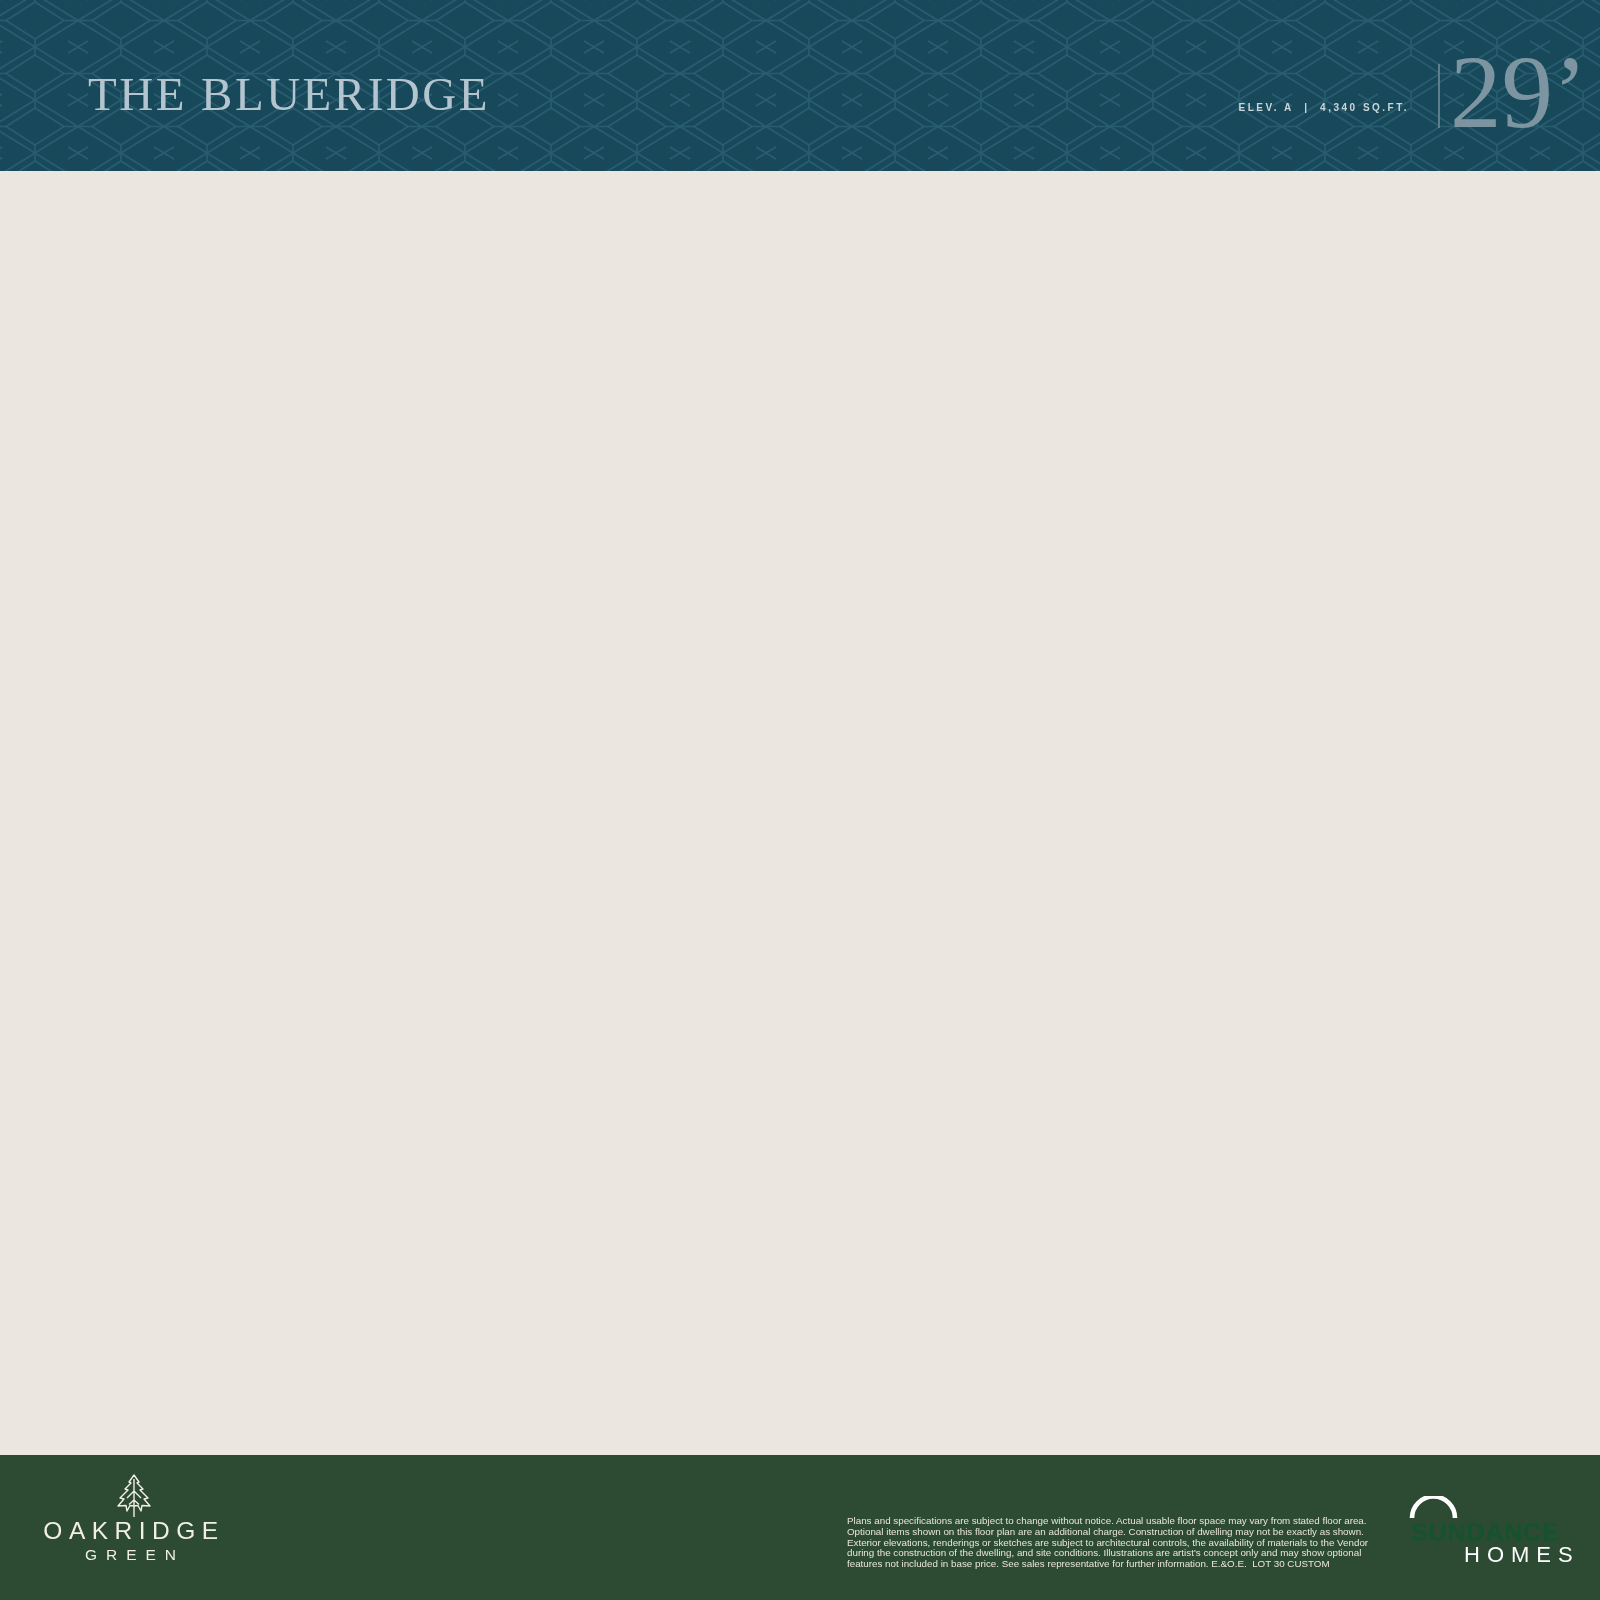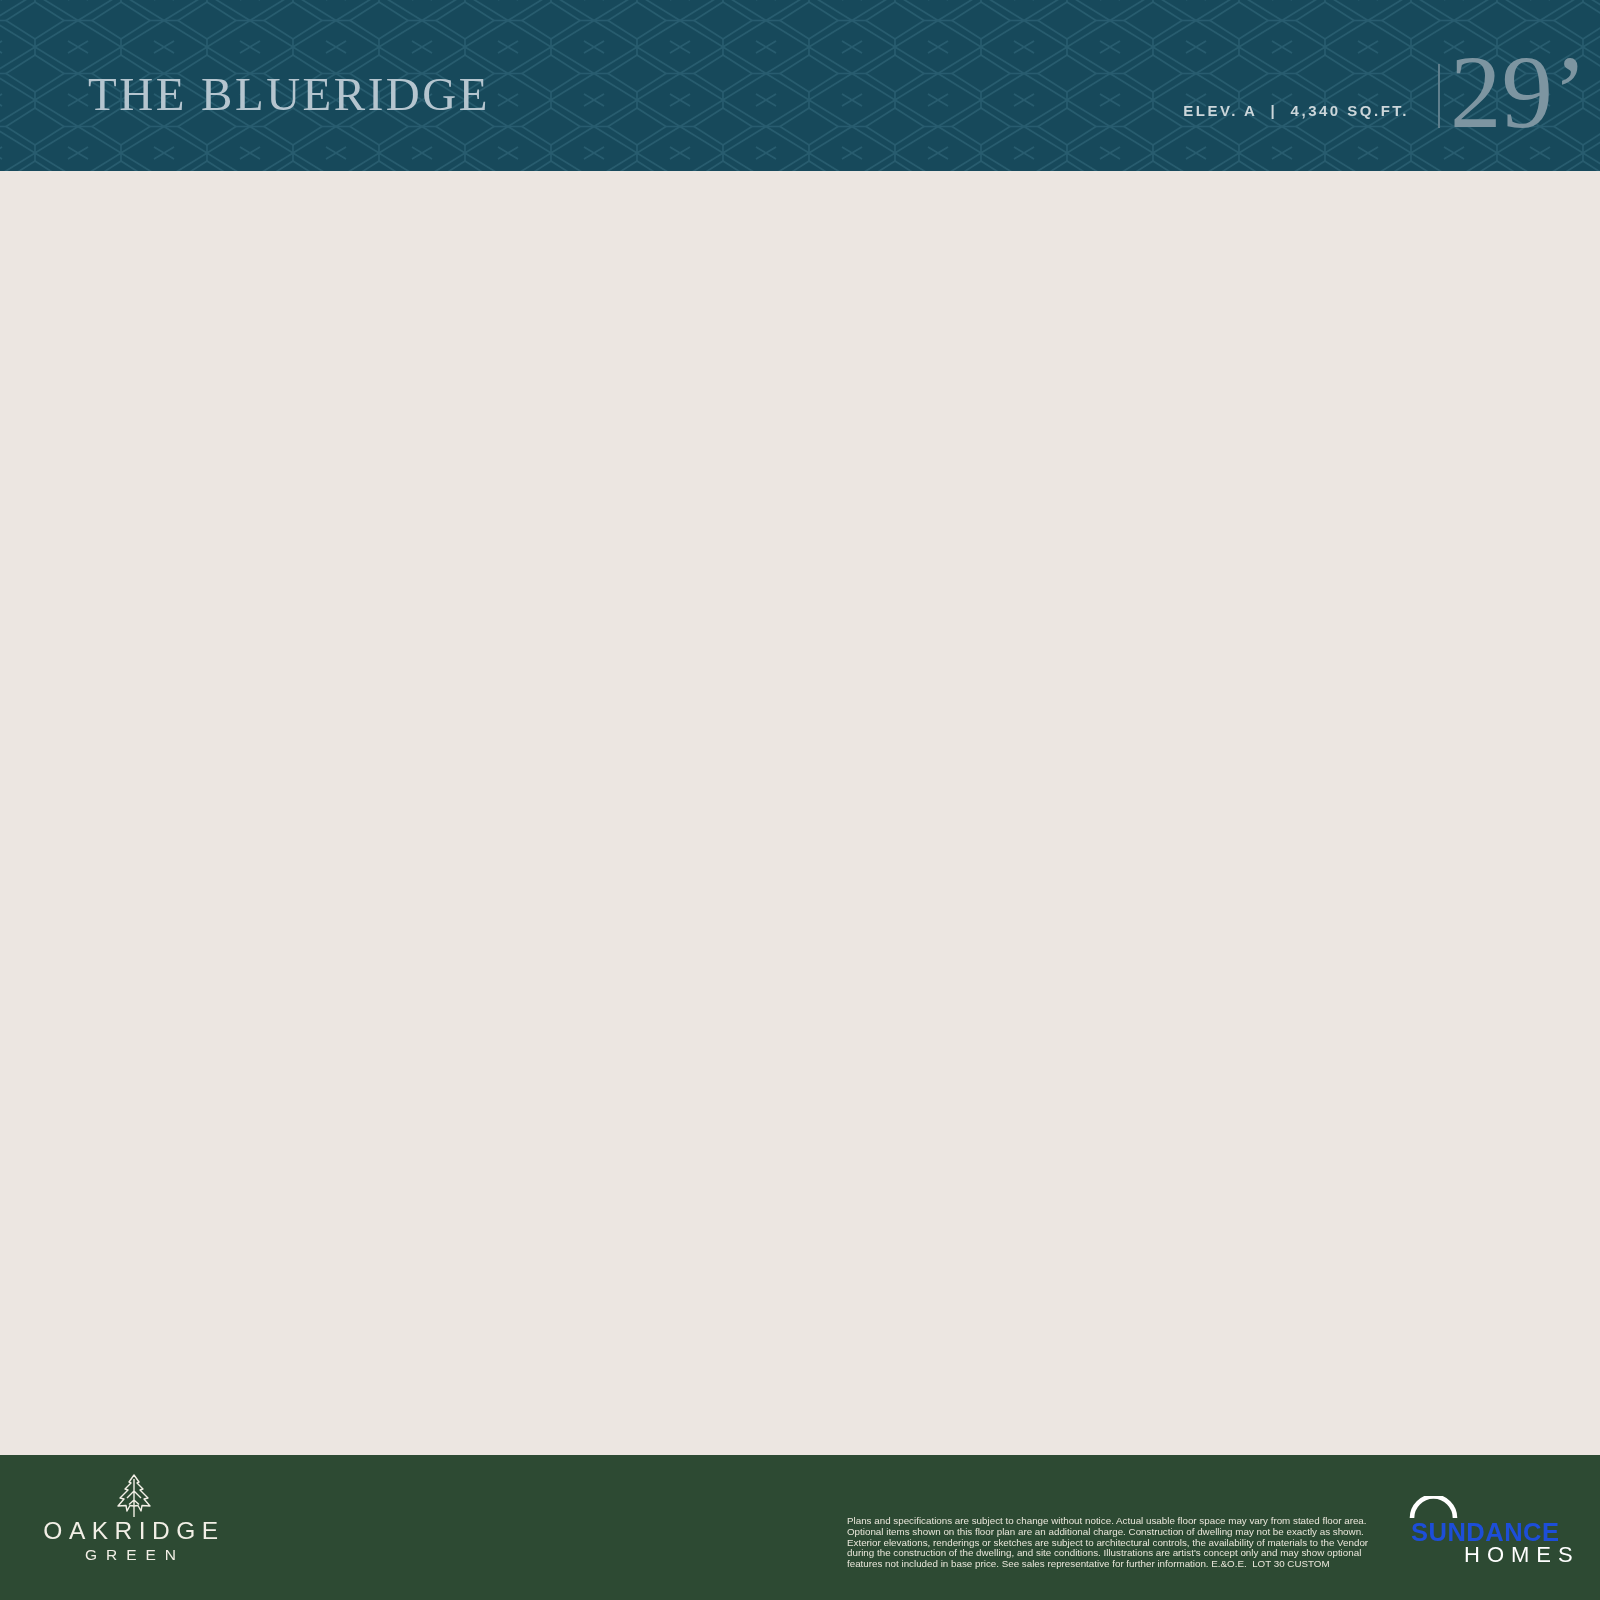"ELEV. A | 4,340 SQ.FT." #hspec { font-size: 15px -> 10px }
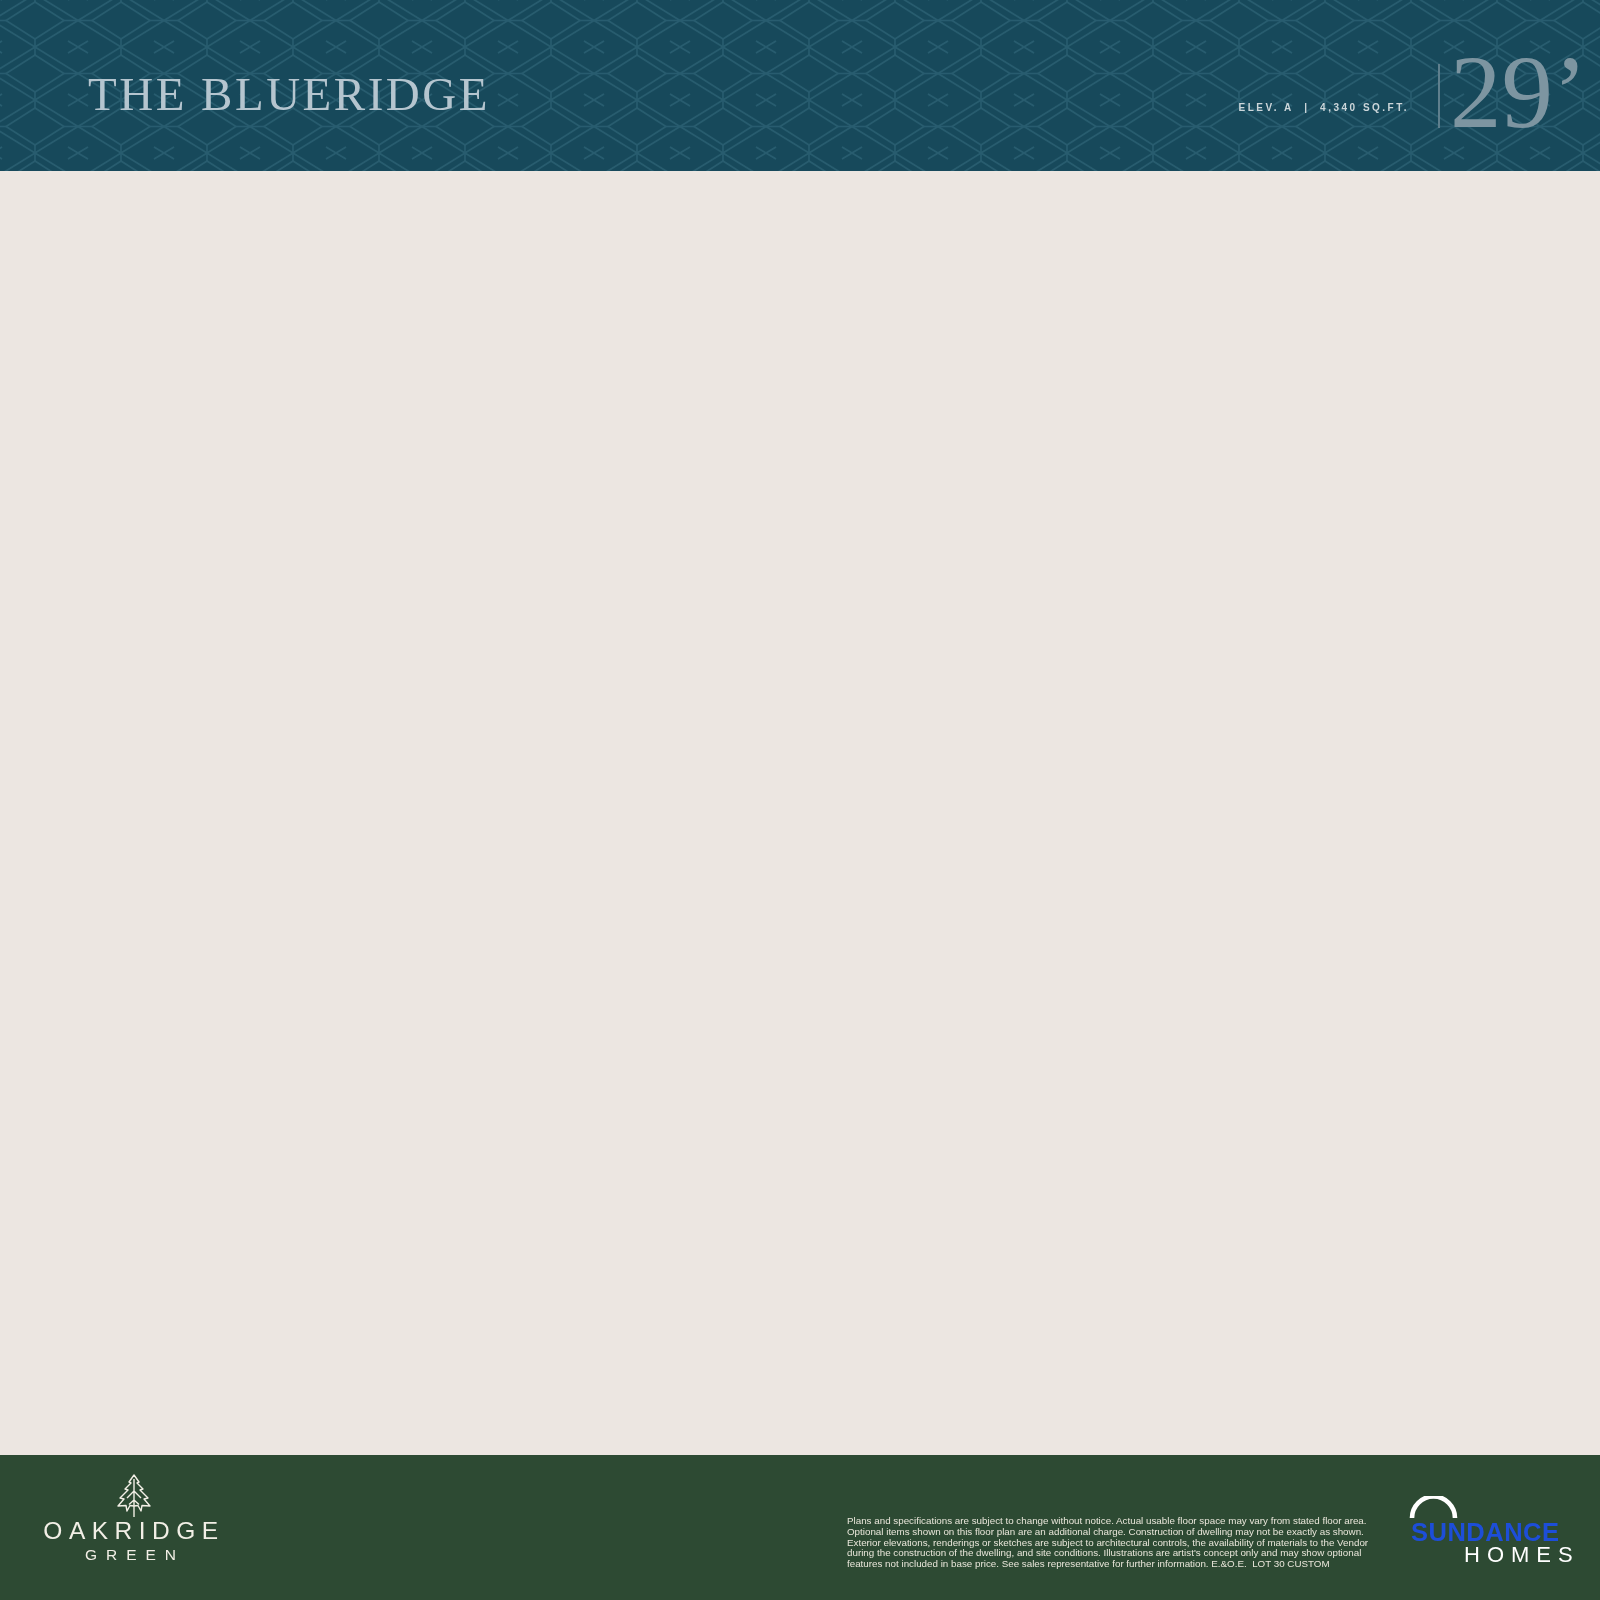"SUNDANCE" #sund { color: #1d4ed8 -> #14532d }
